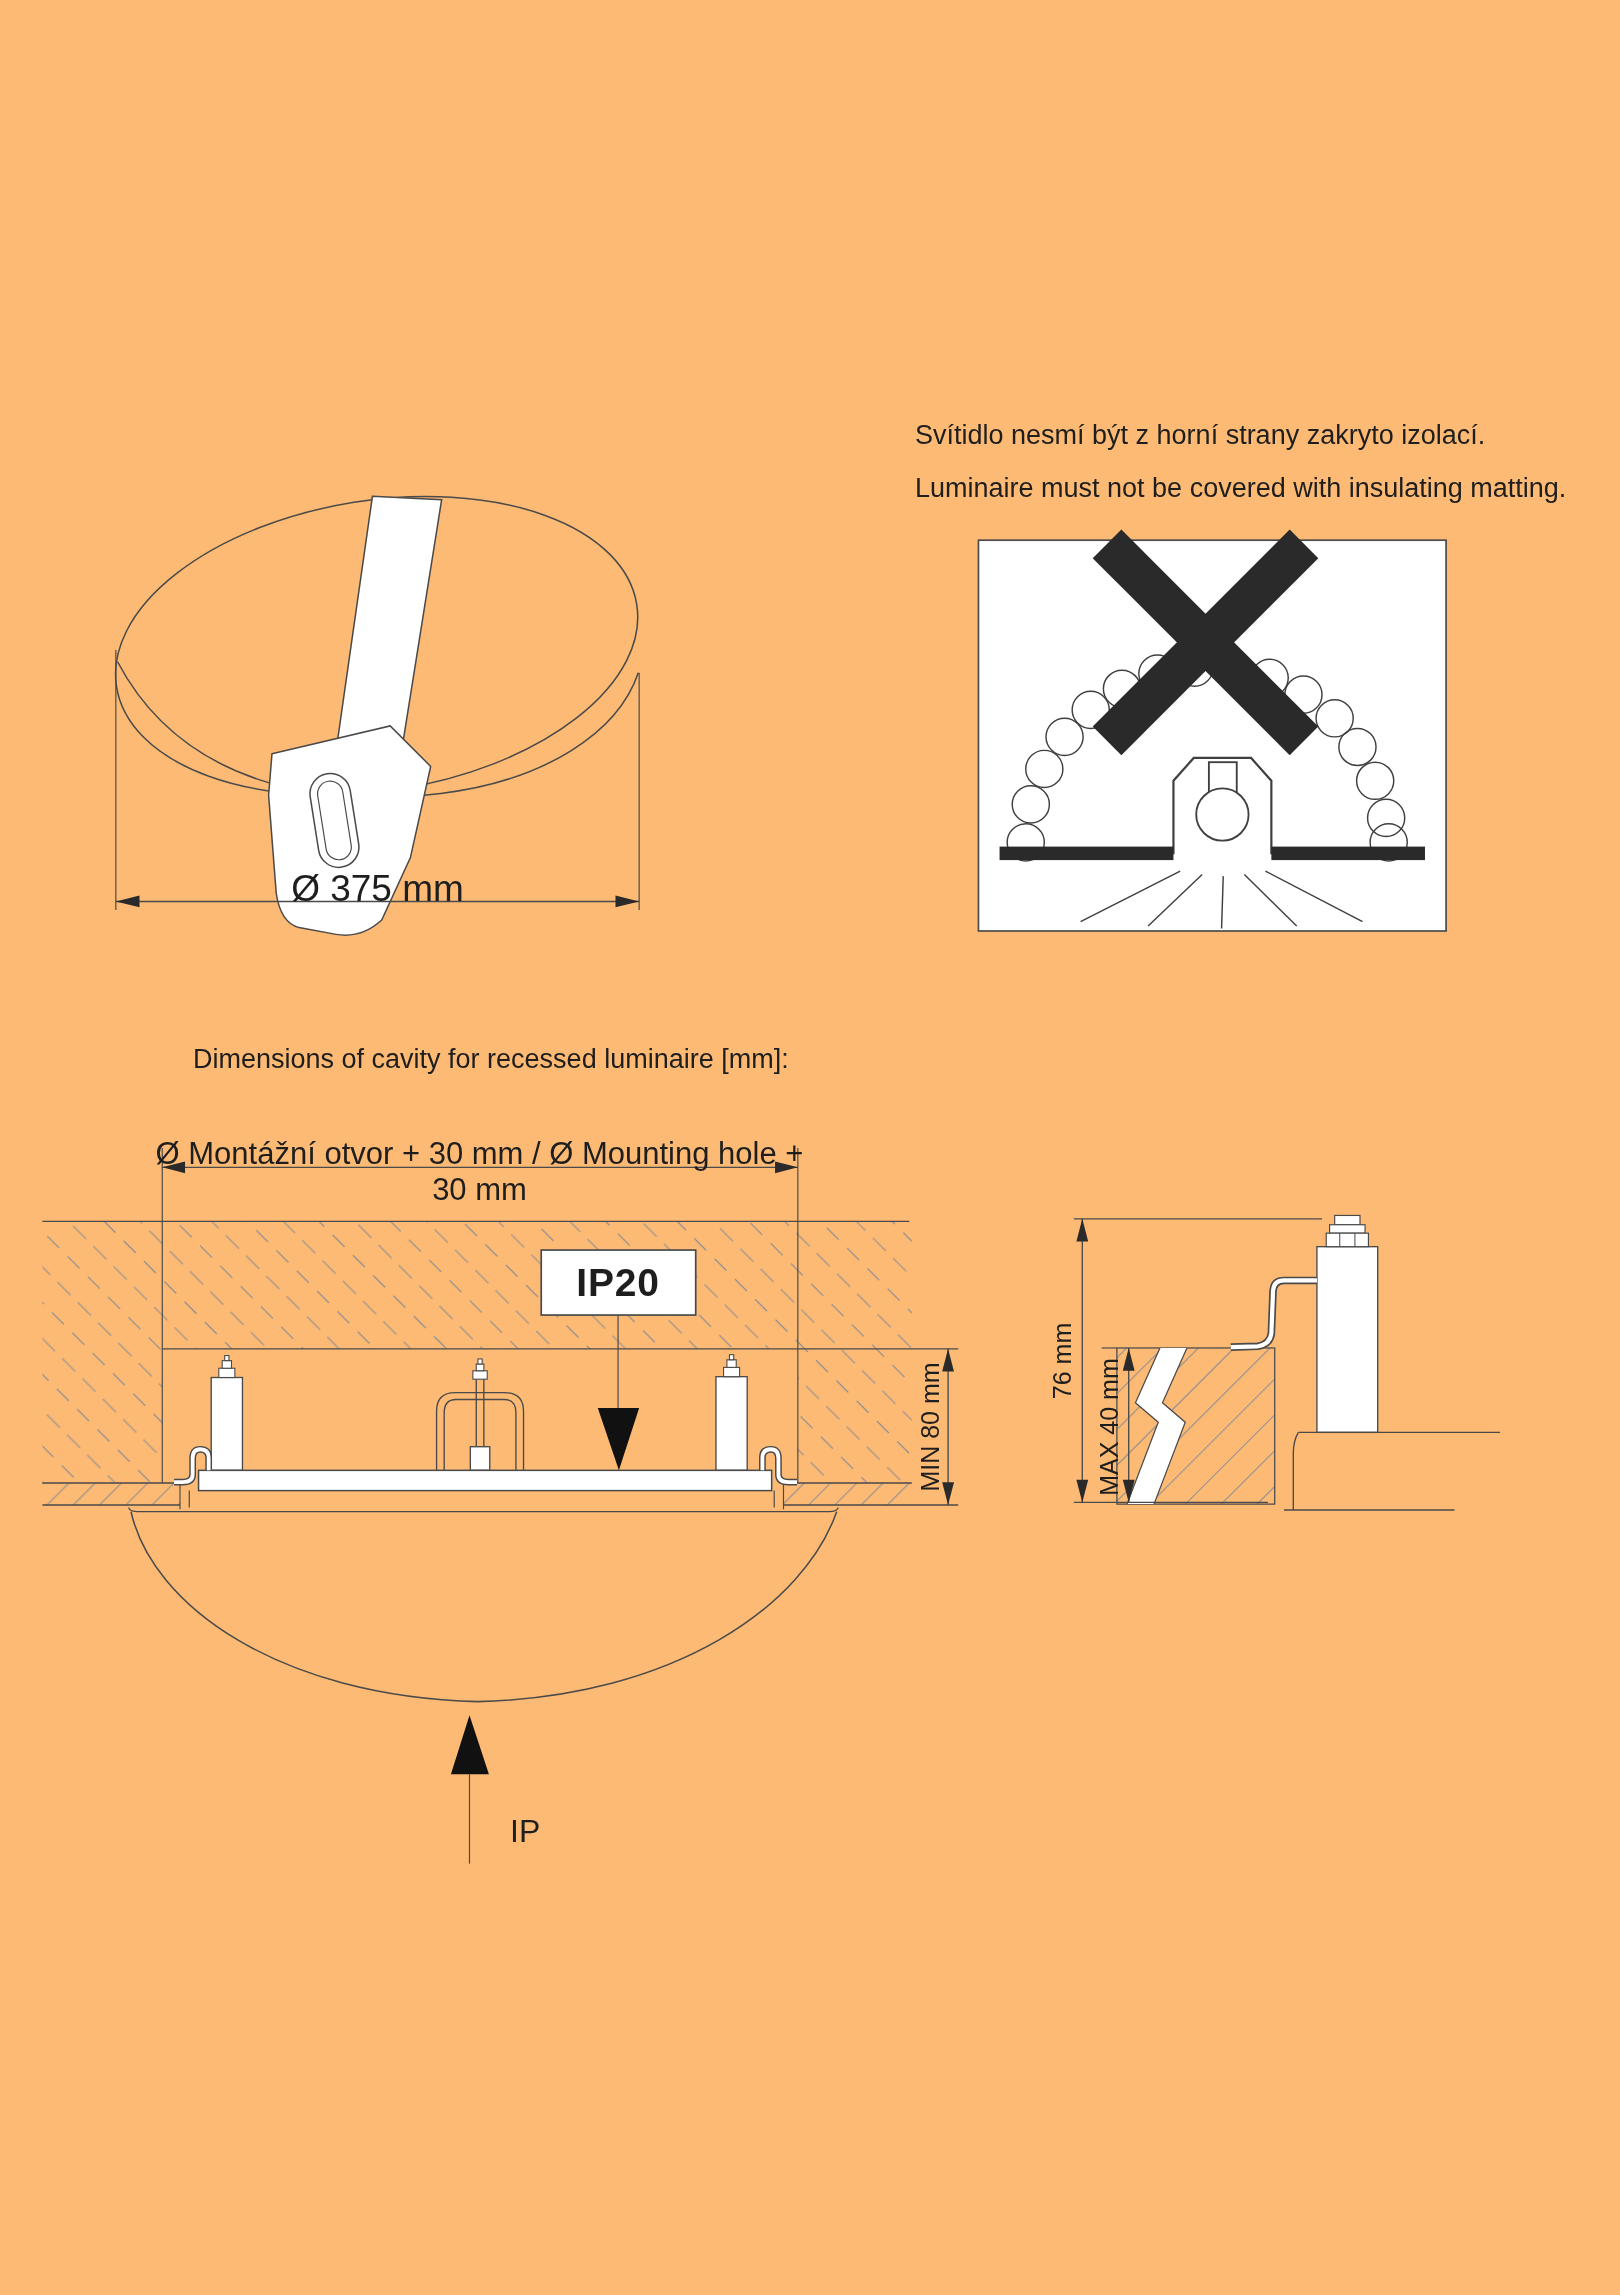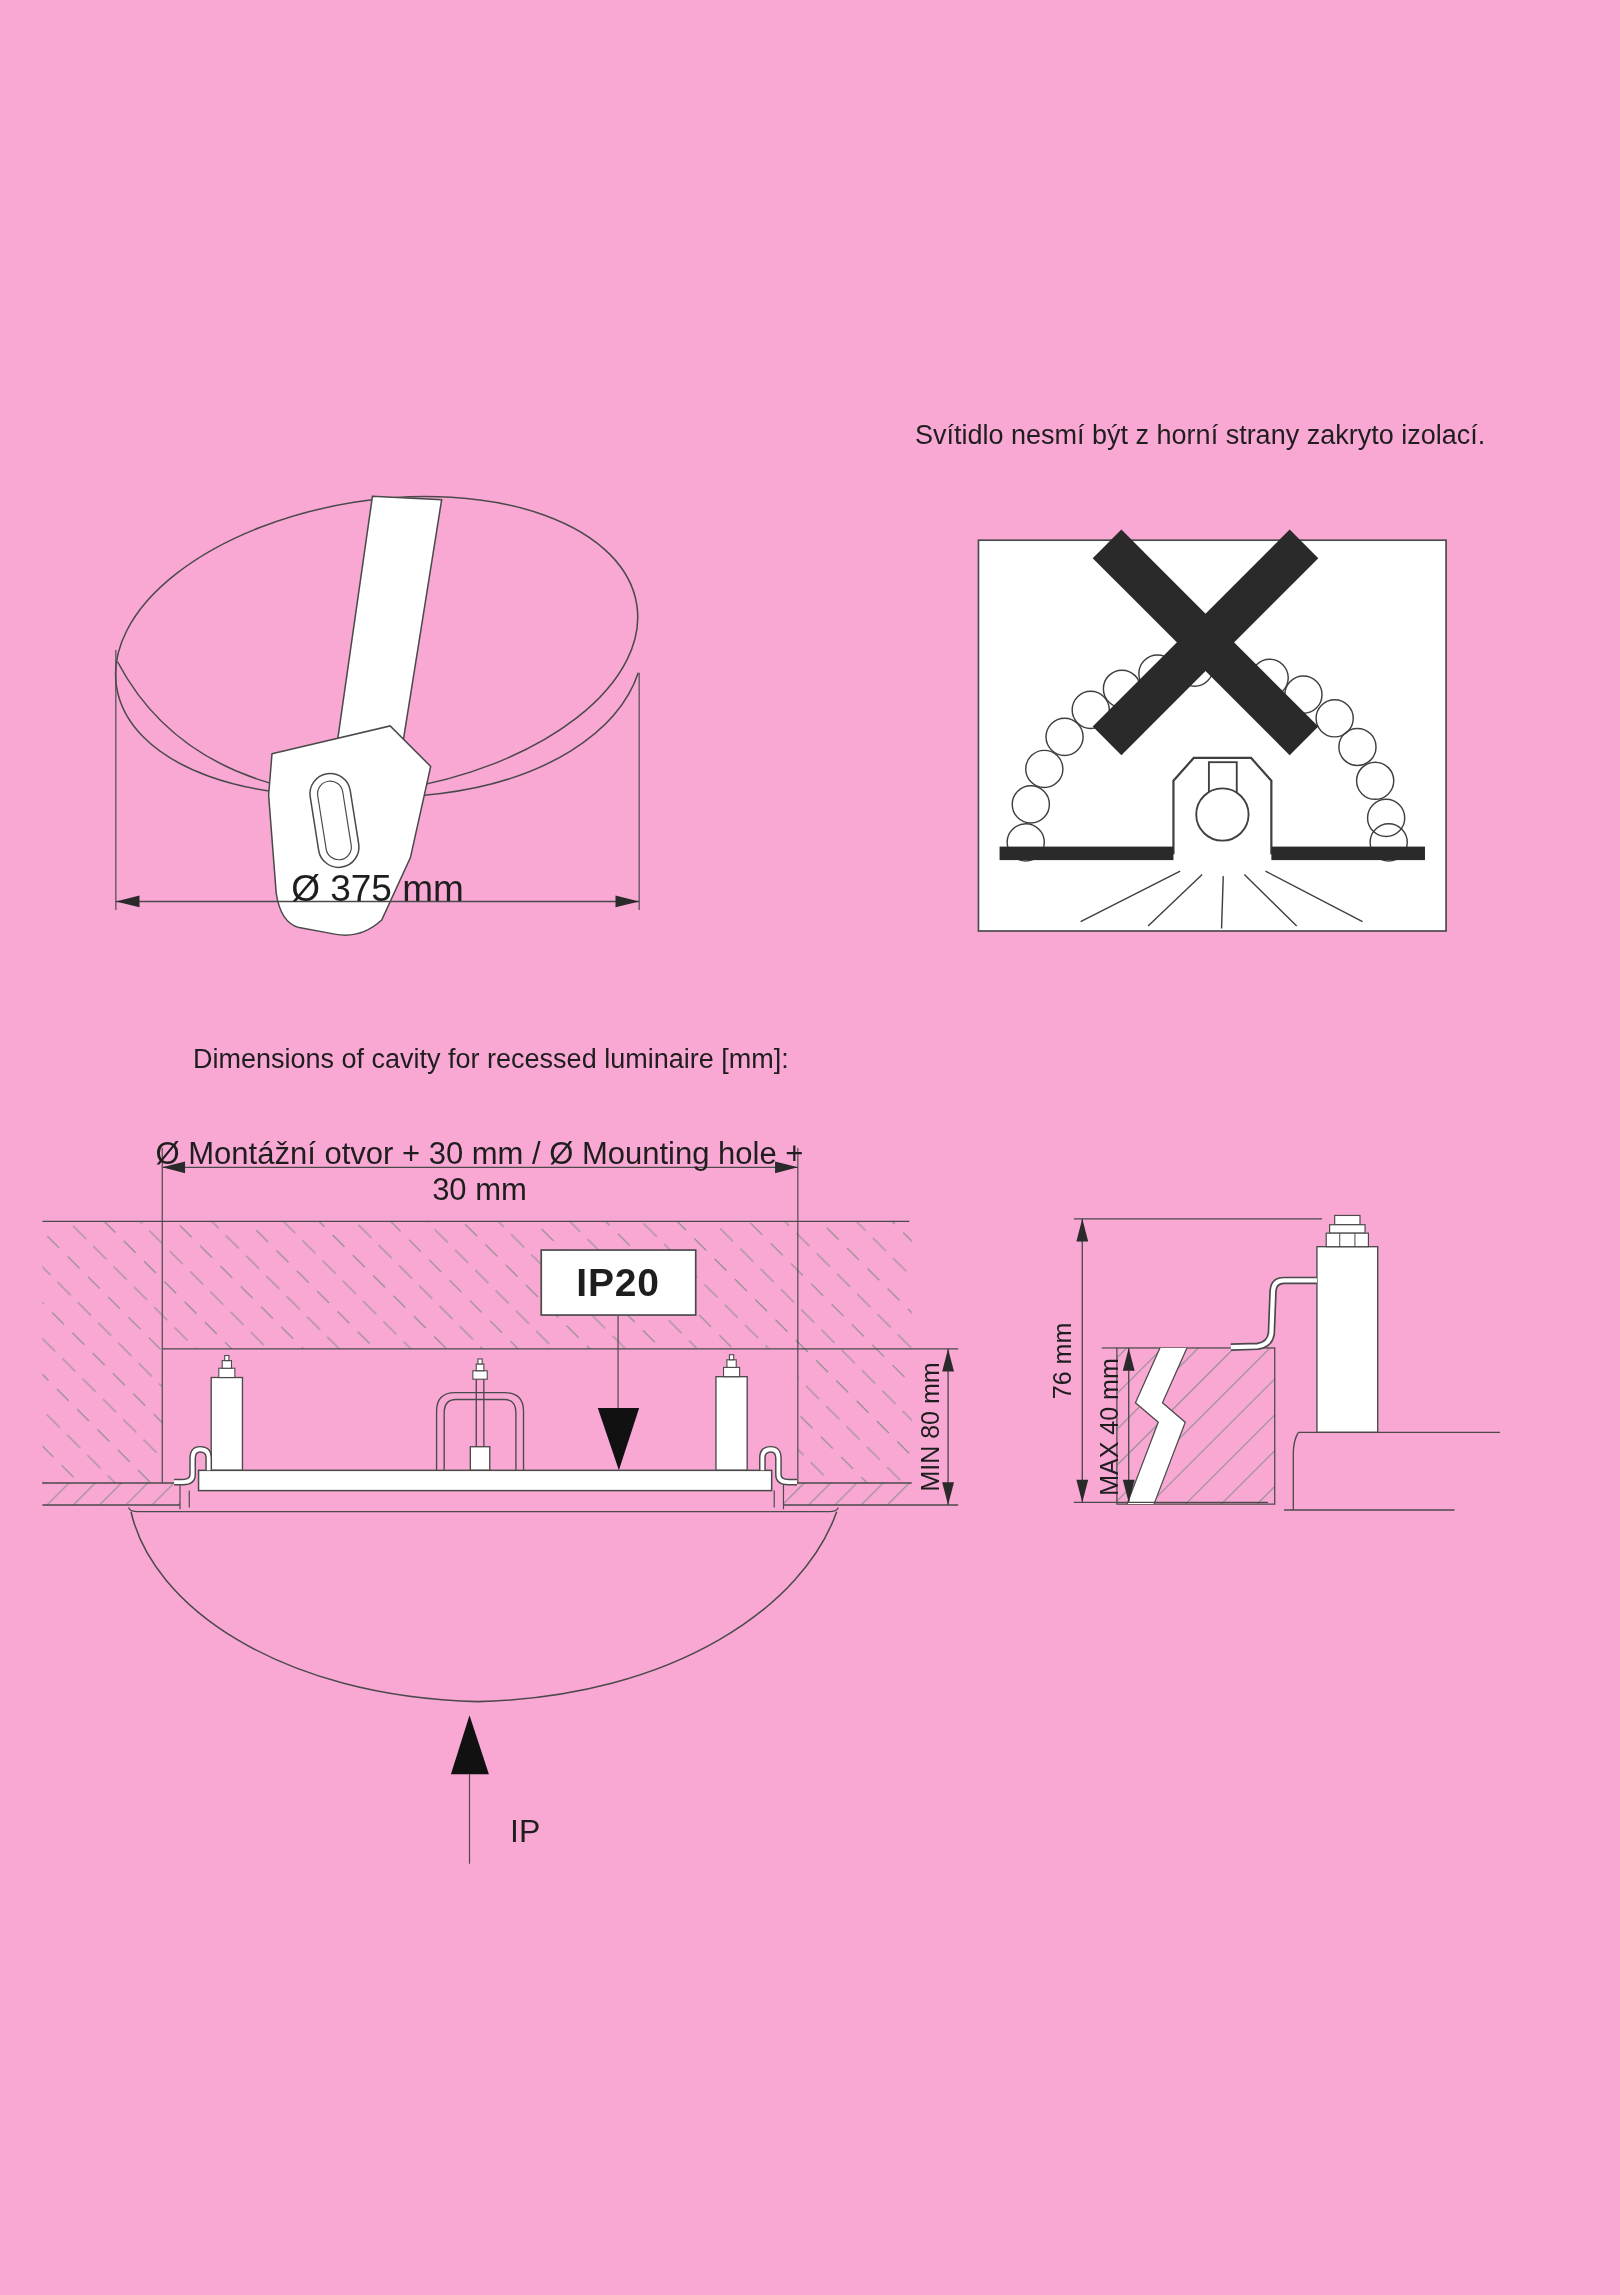"Svítidlo nesmí být z horní" #page { background: #f9a8d4 -> #fdba74 }
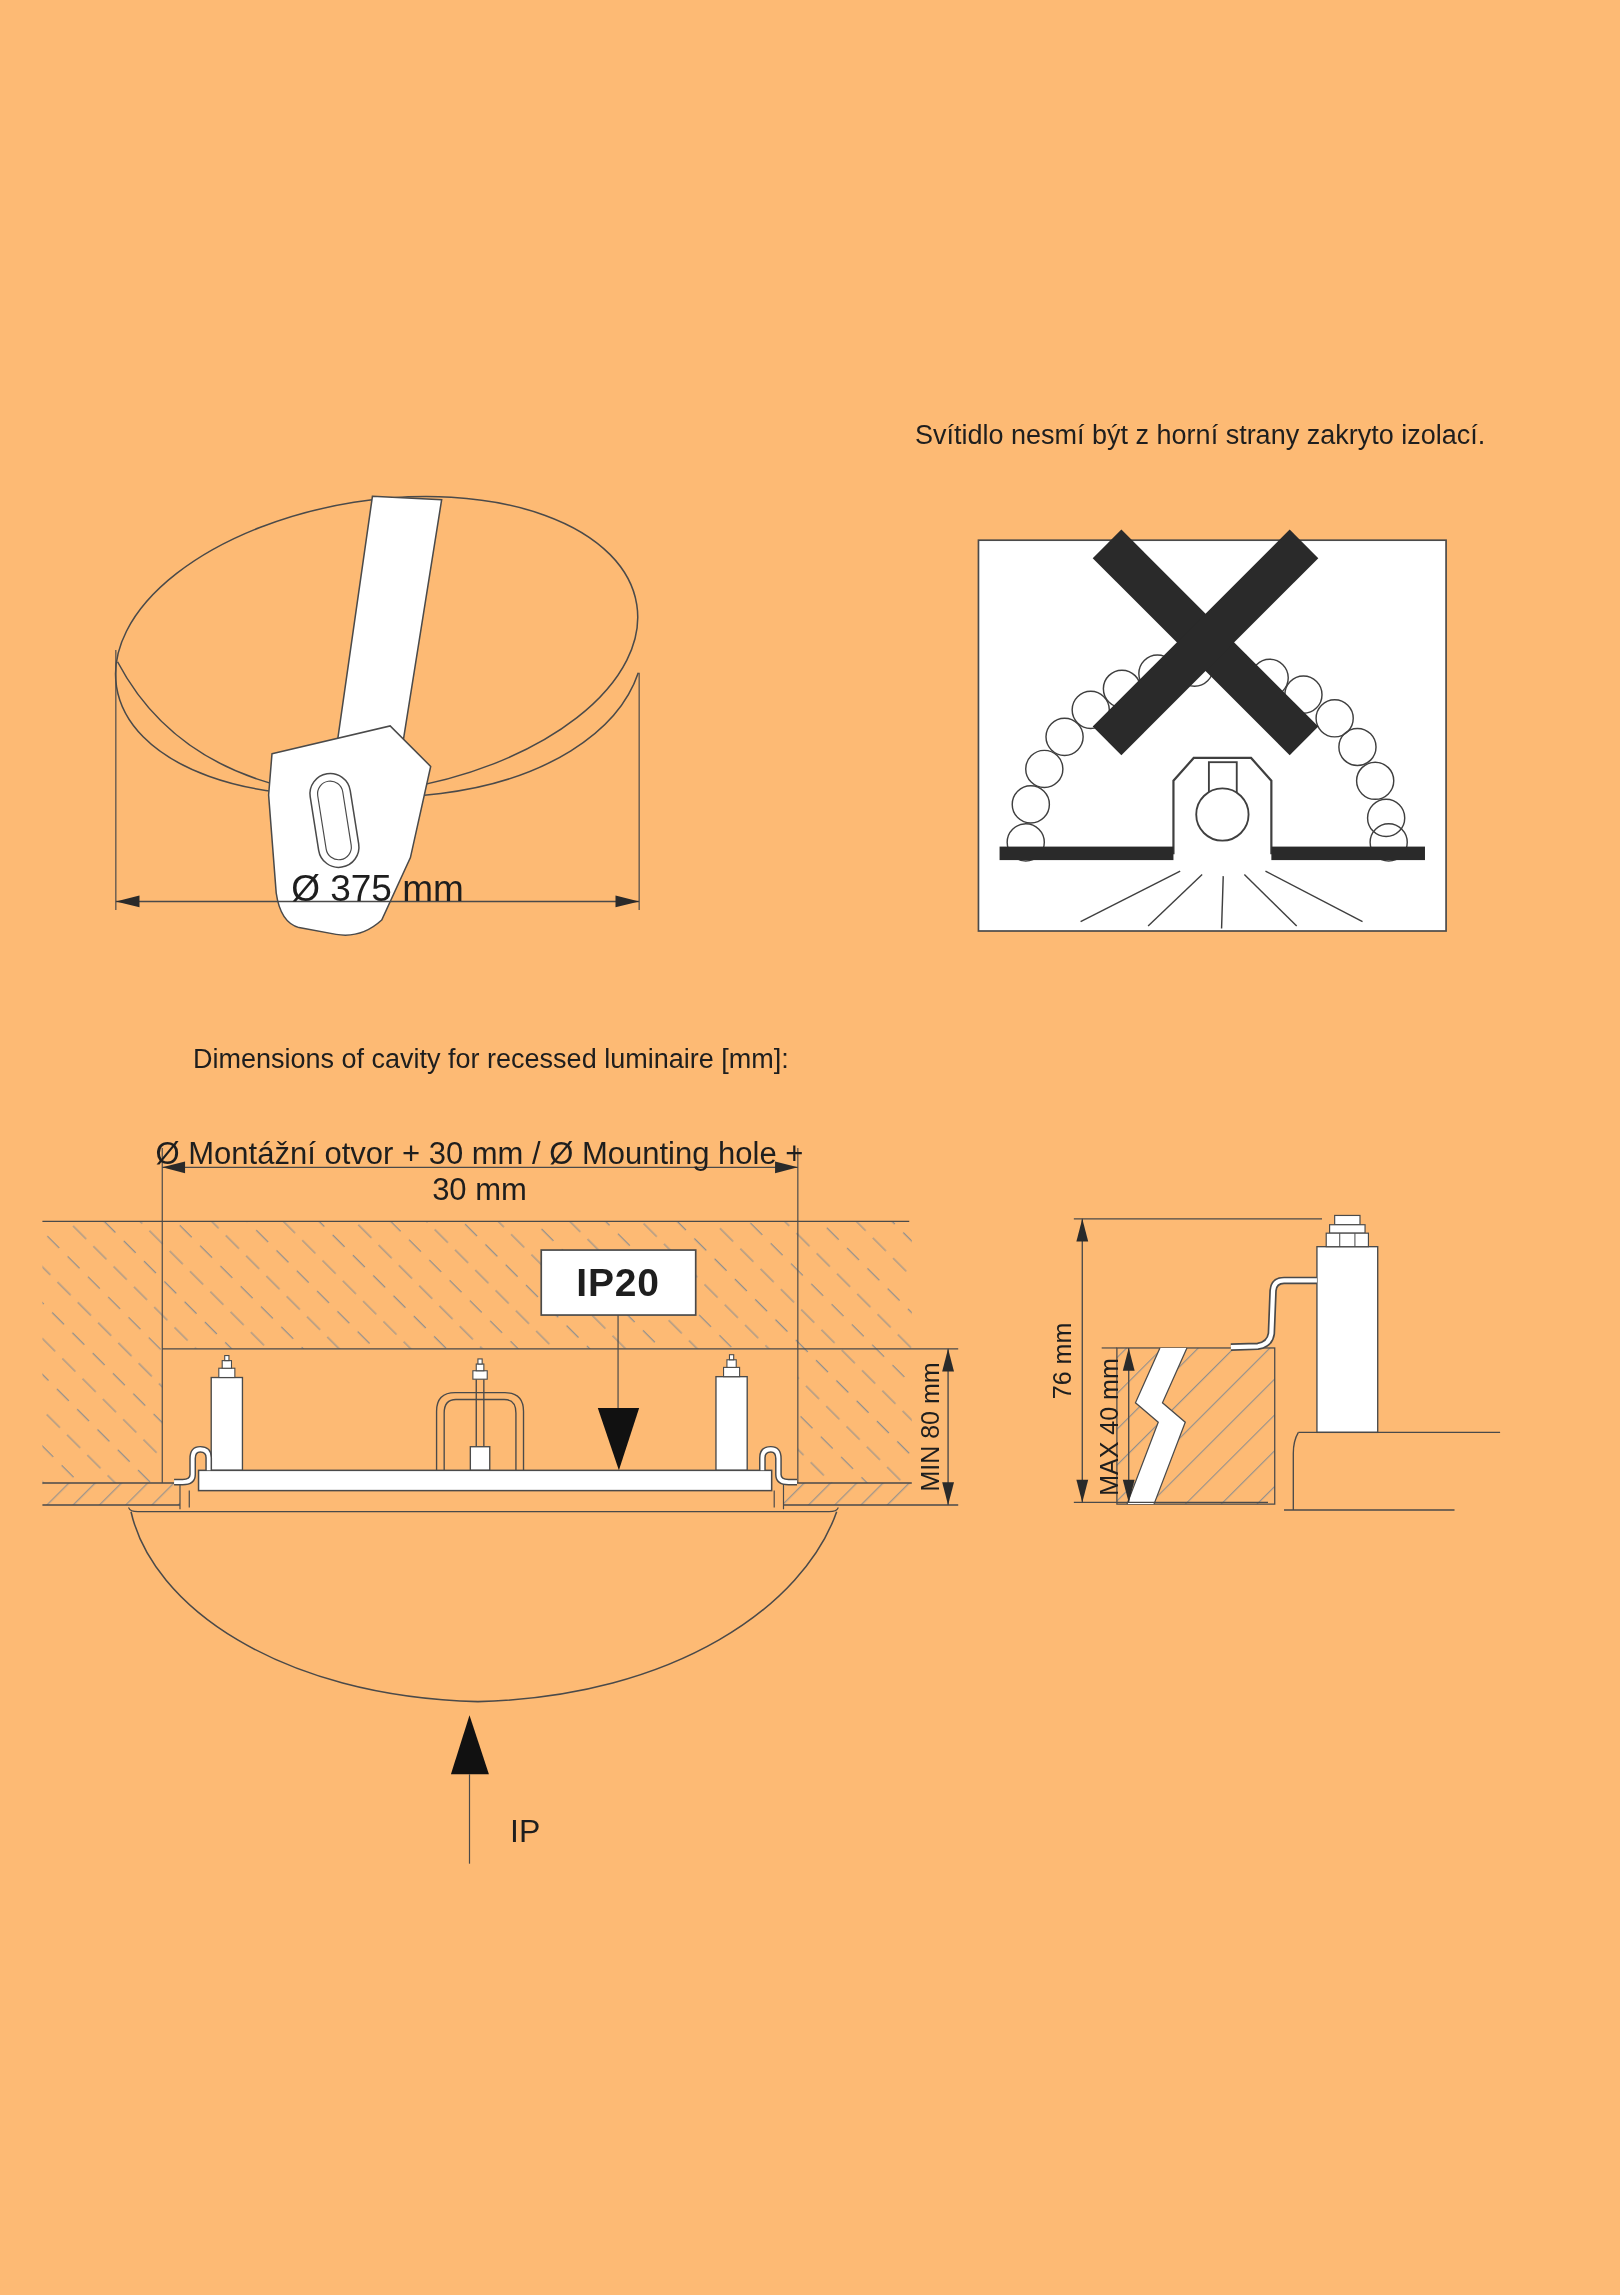"Luminaire must not be covered" div.txt { html: none -> <div>Luminaire must not be covered with insulating matting.</div> }
